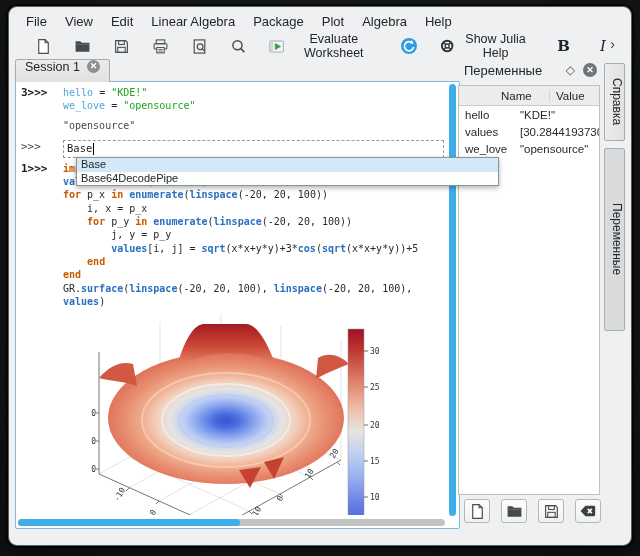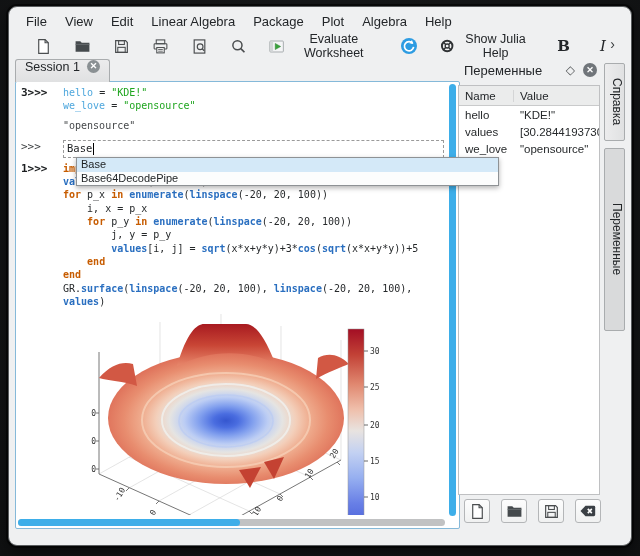"Name" .vt-head { padding-left: none -> 36px }
